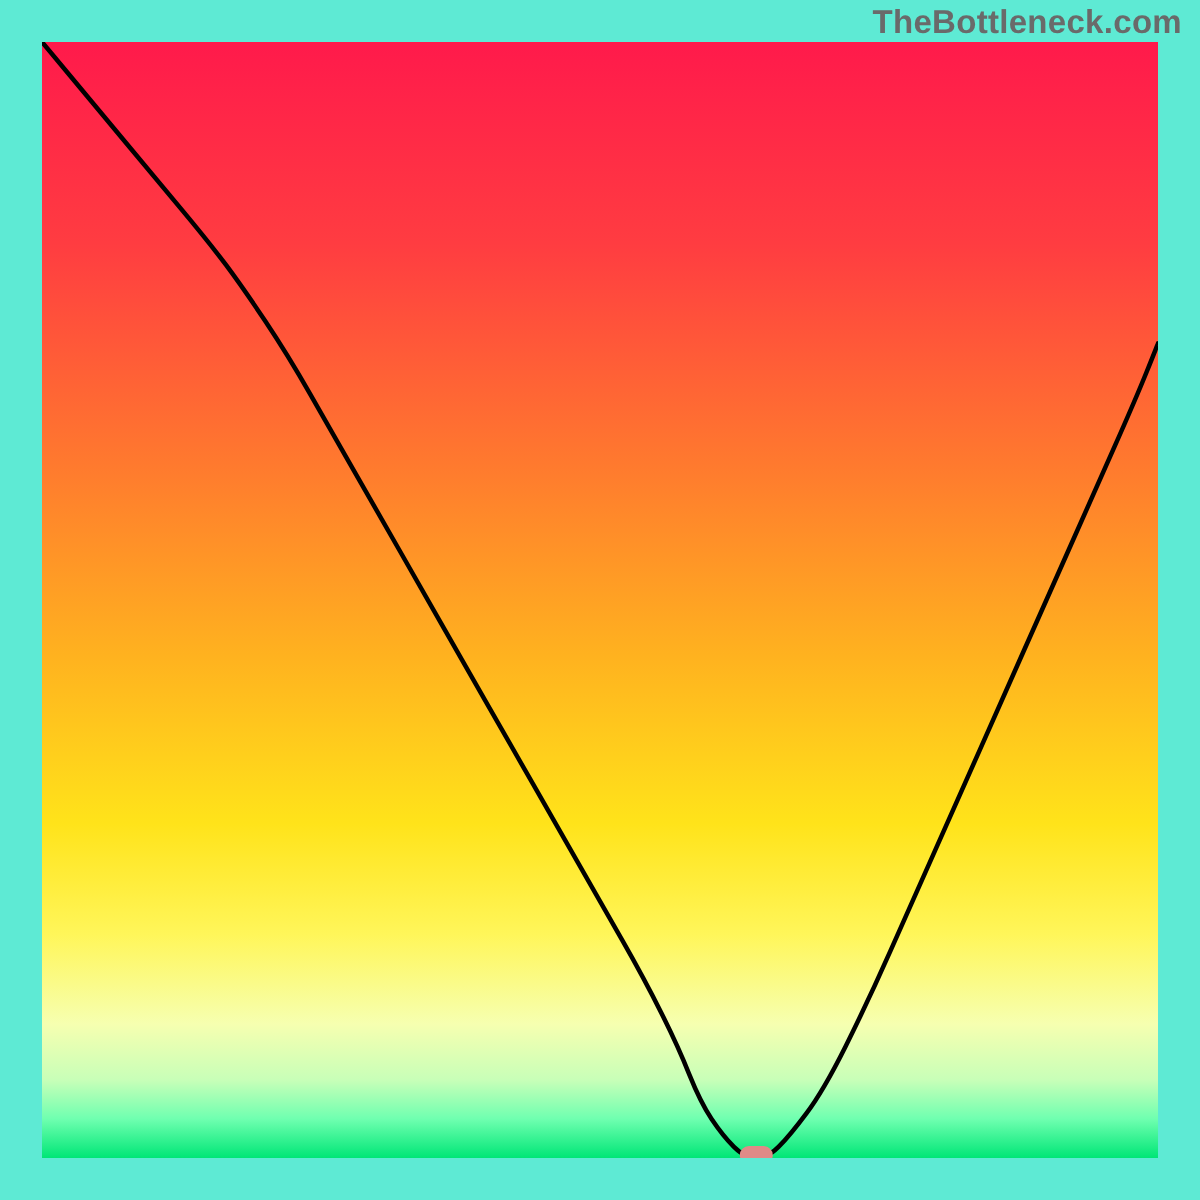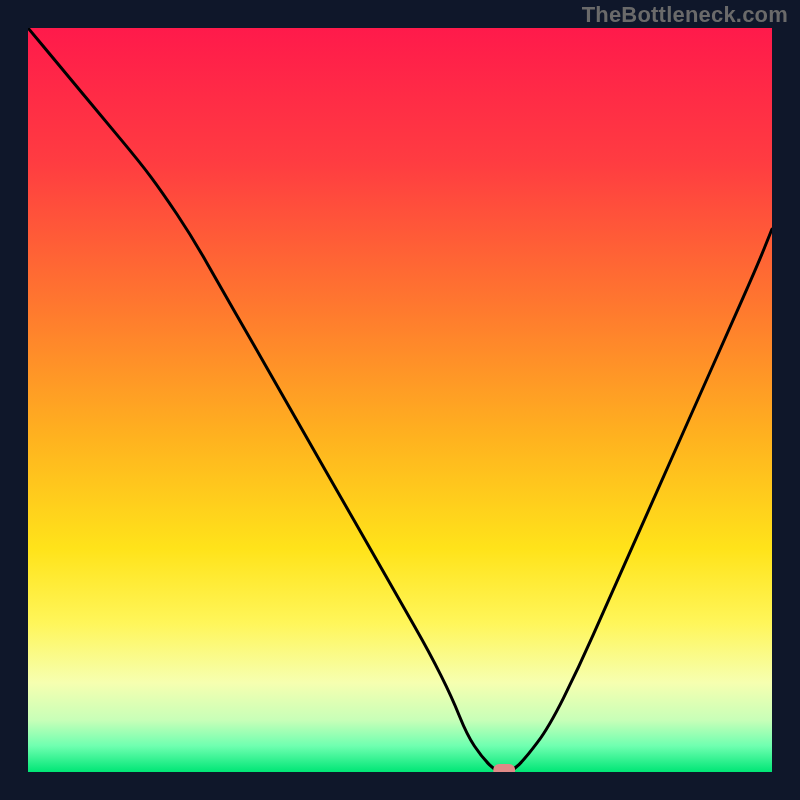"TheBottleneck.com" .frame { background: #0f172a -> #5eead4 }
